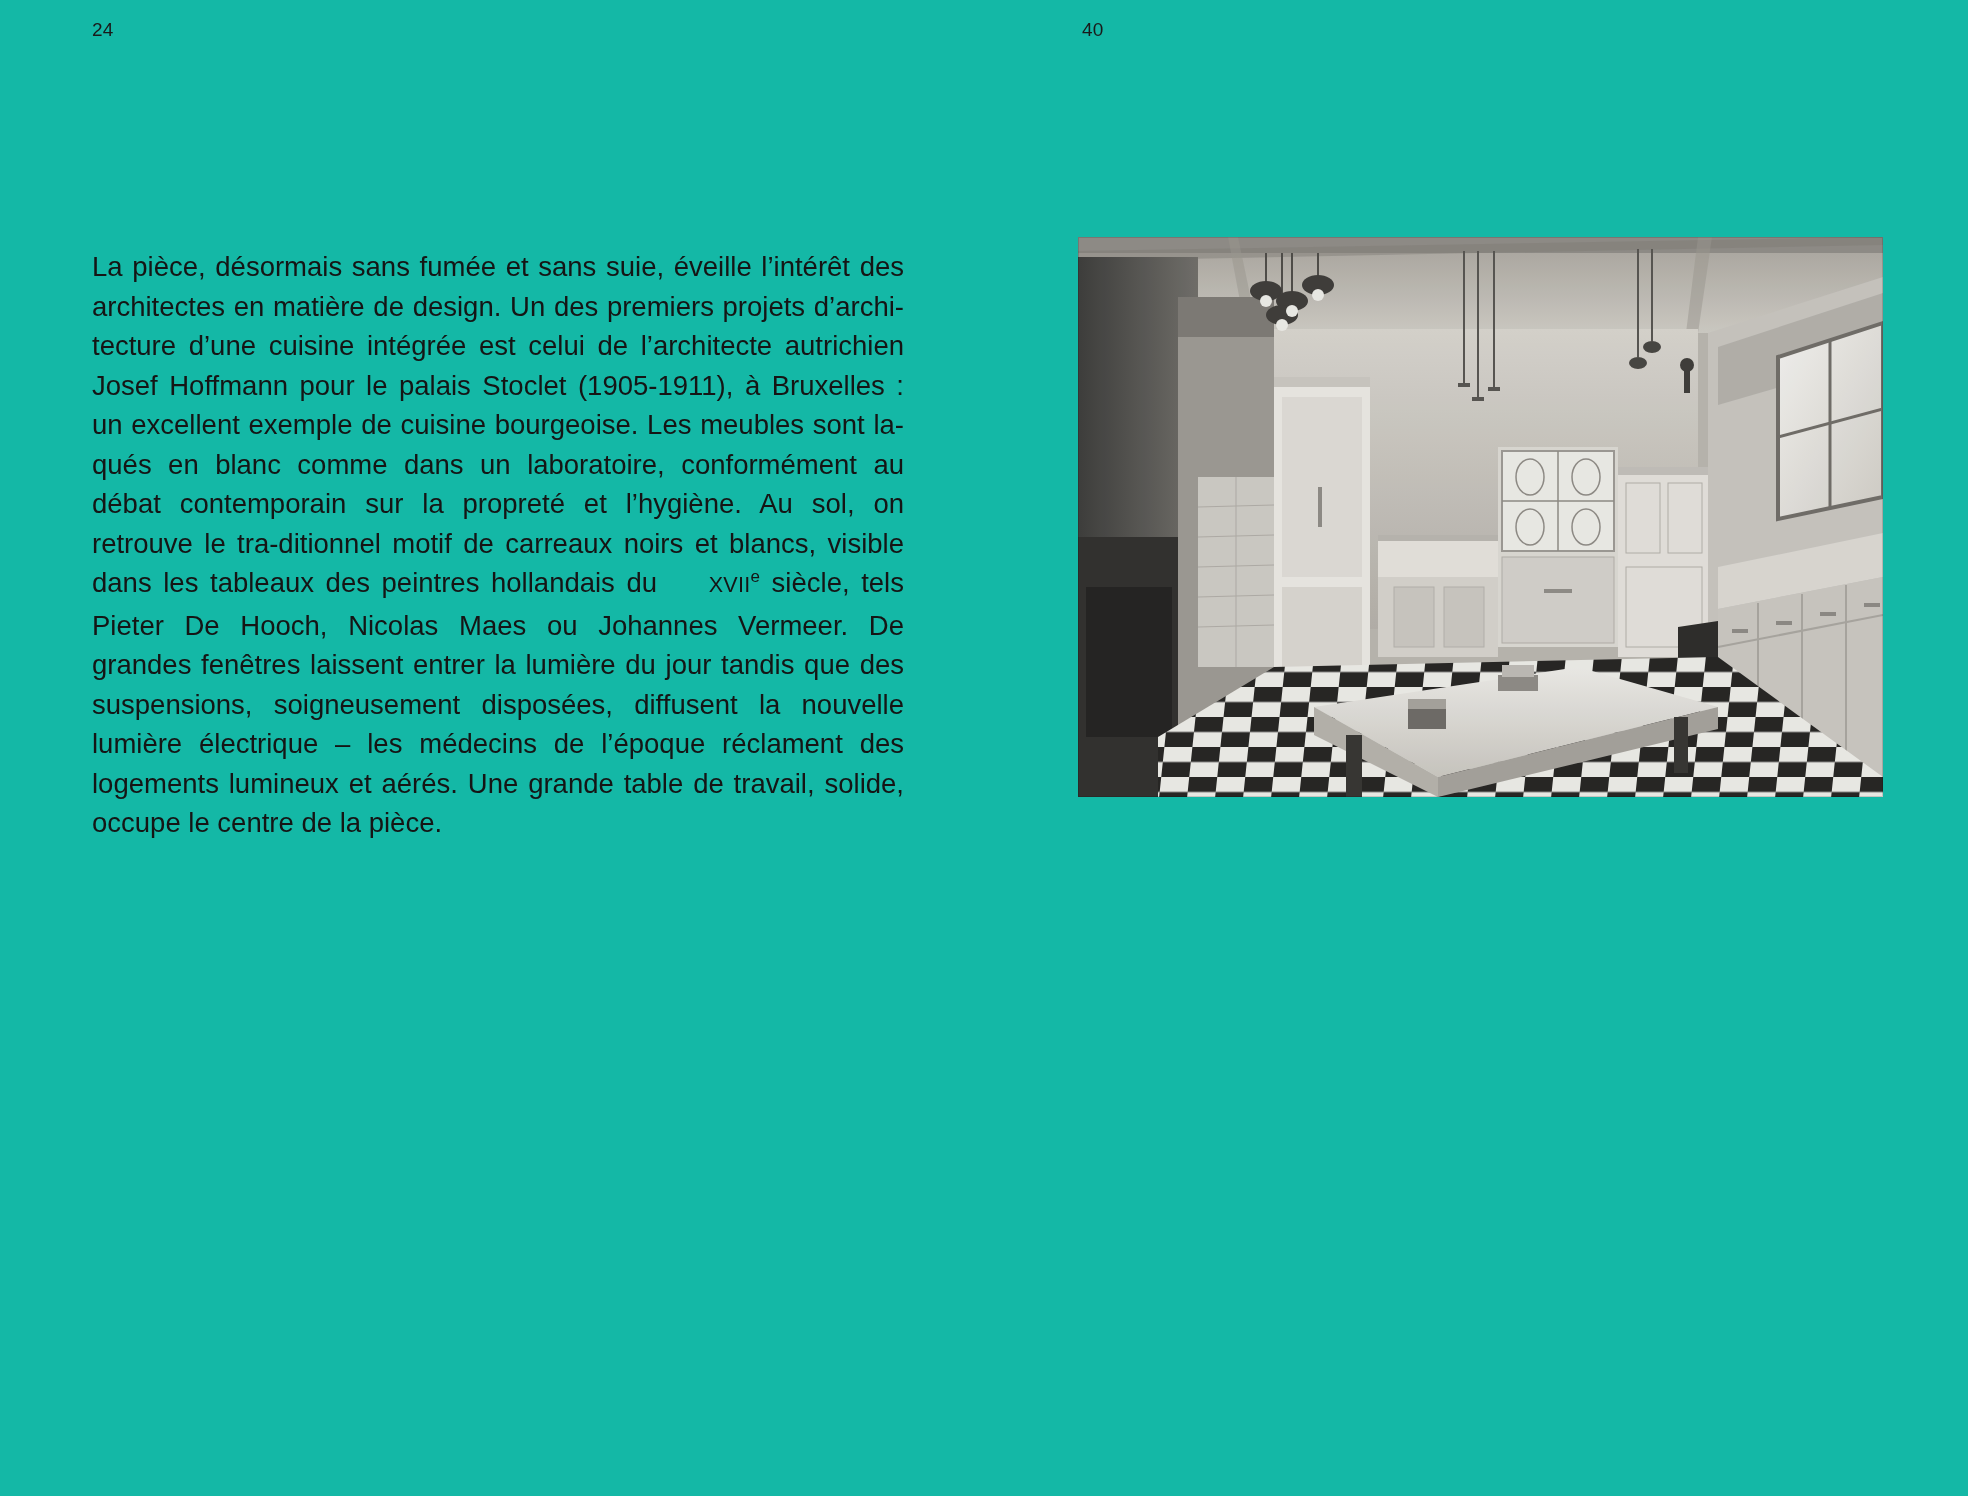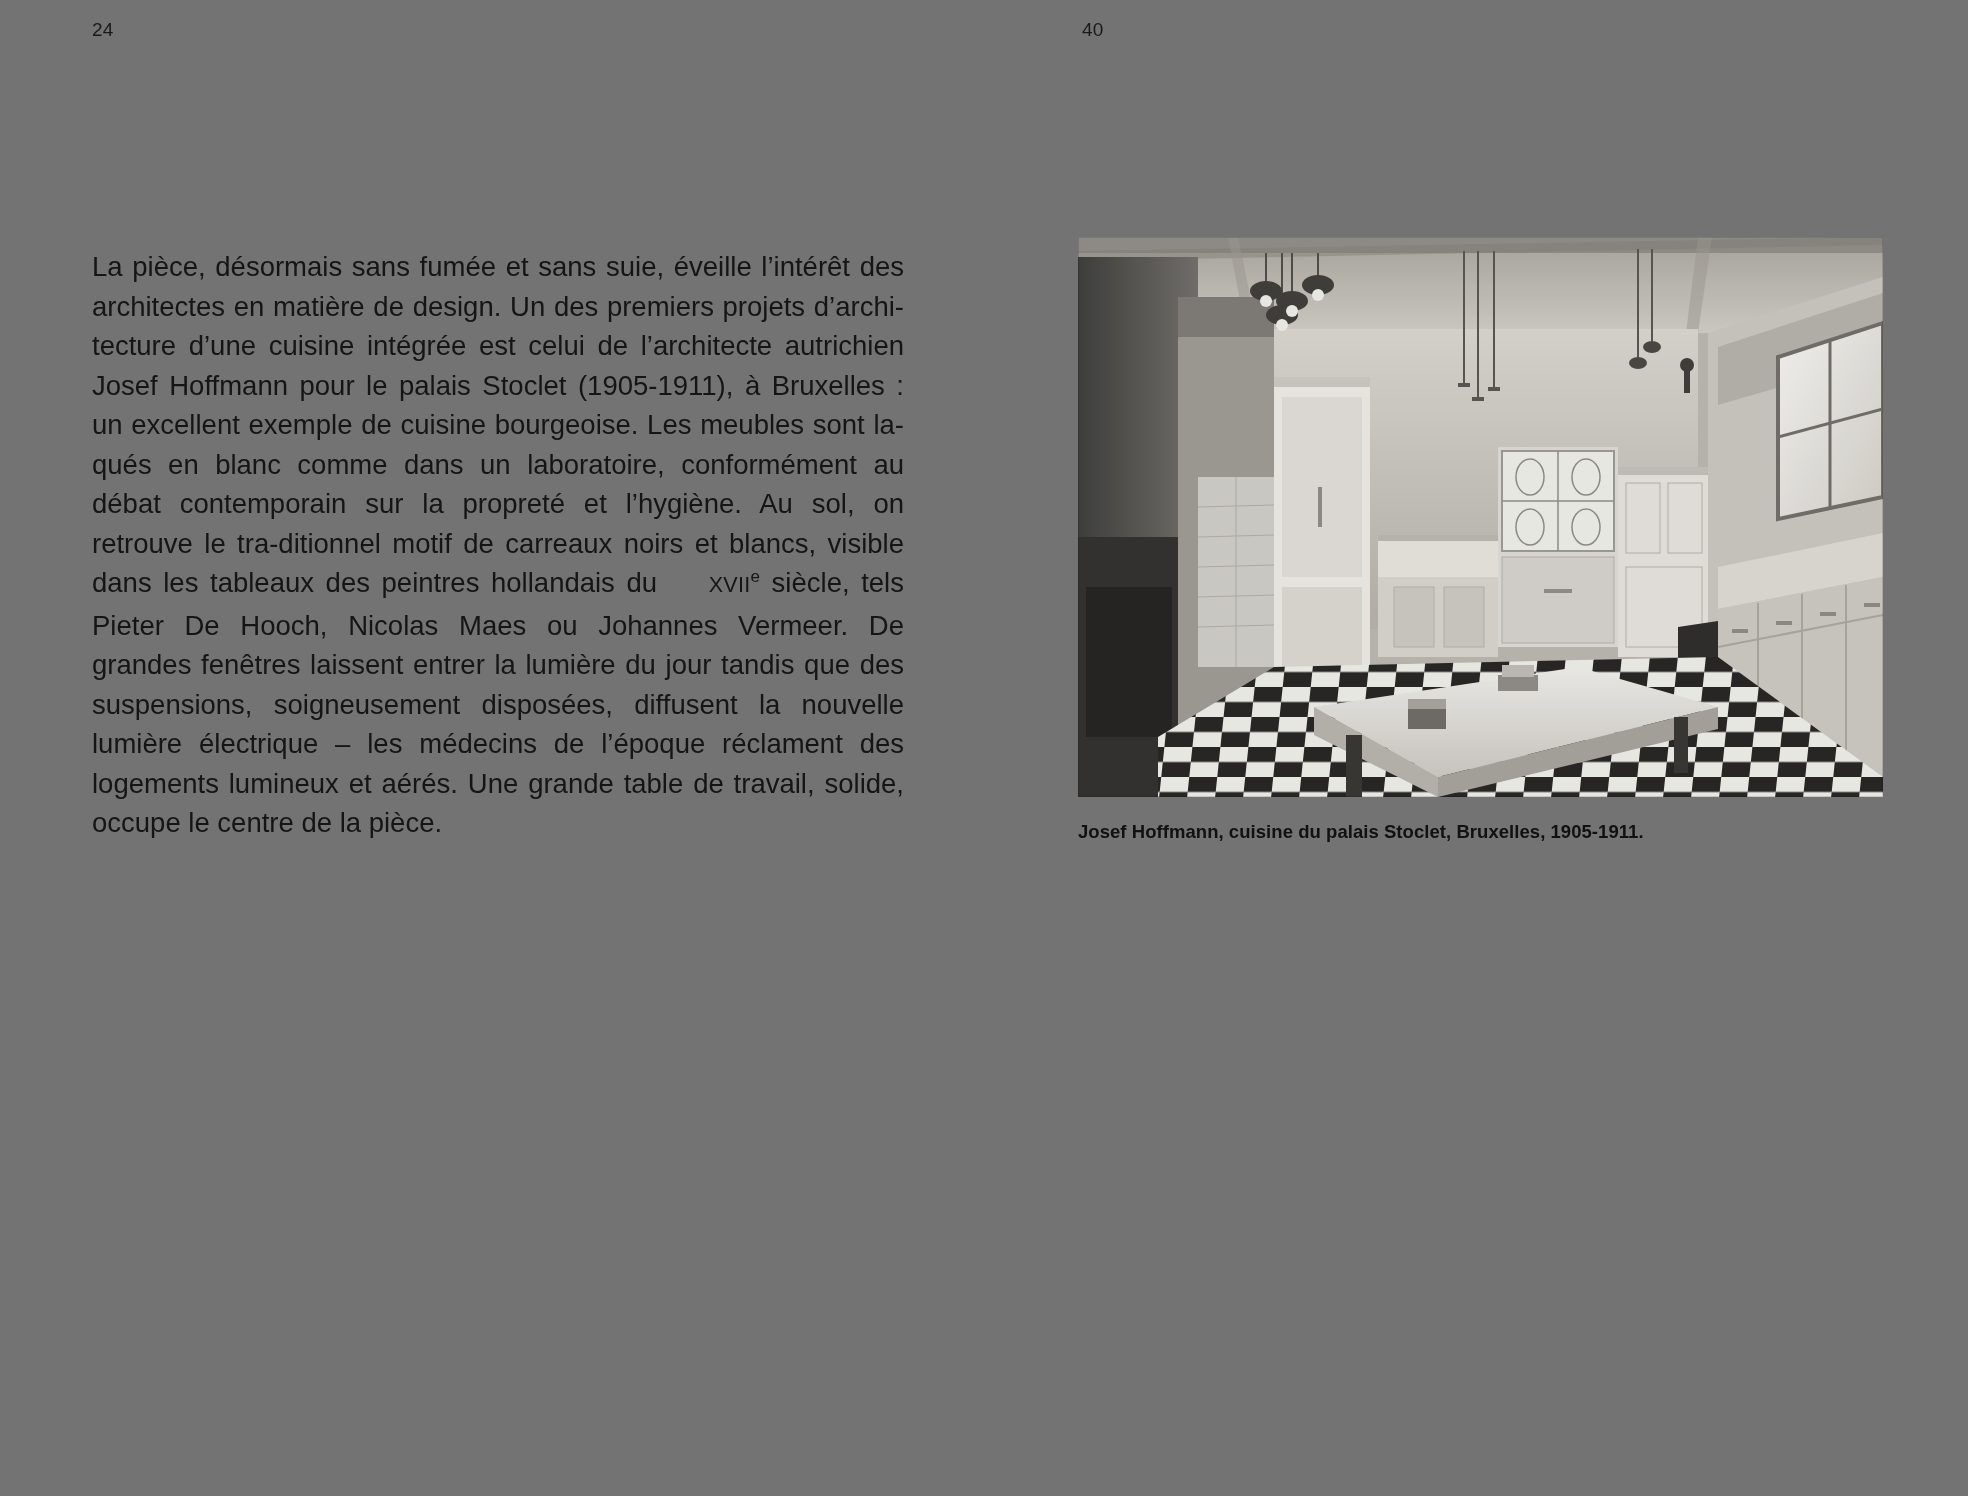"24" .page-spread { background: #737373 -> #14b8a6 }
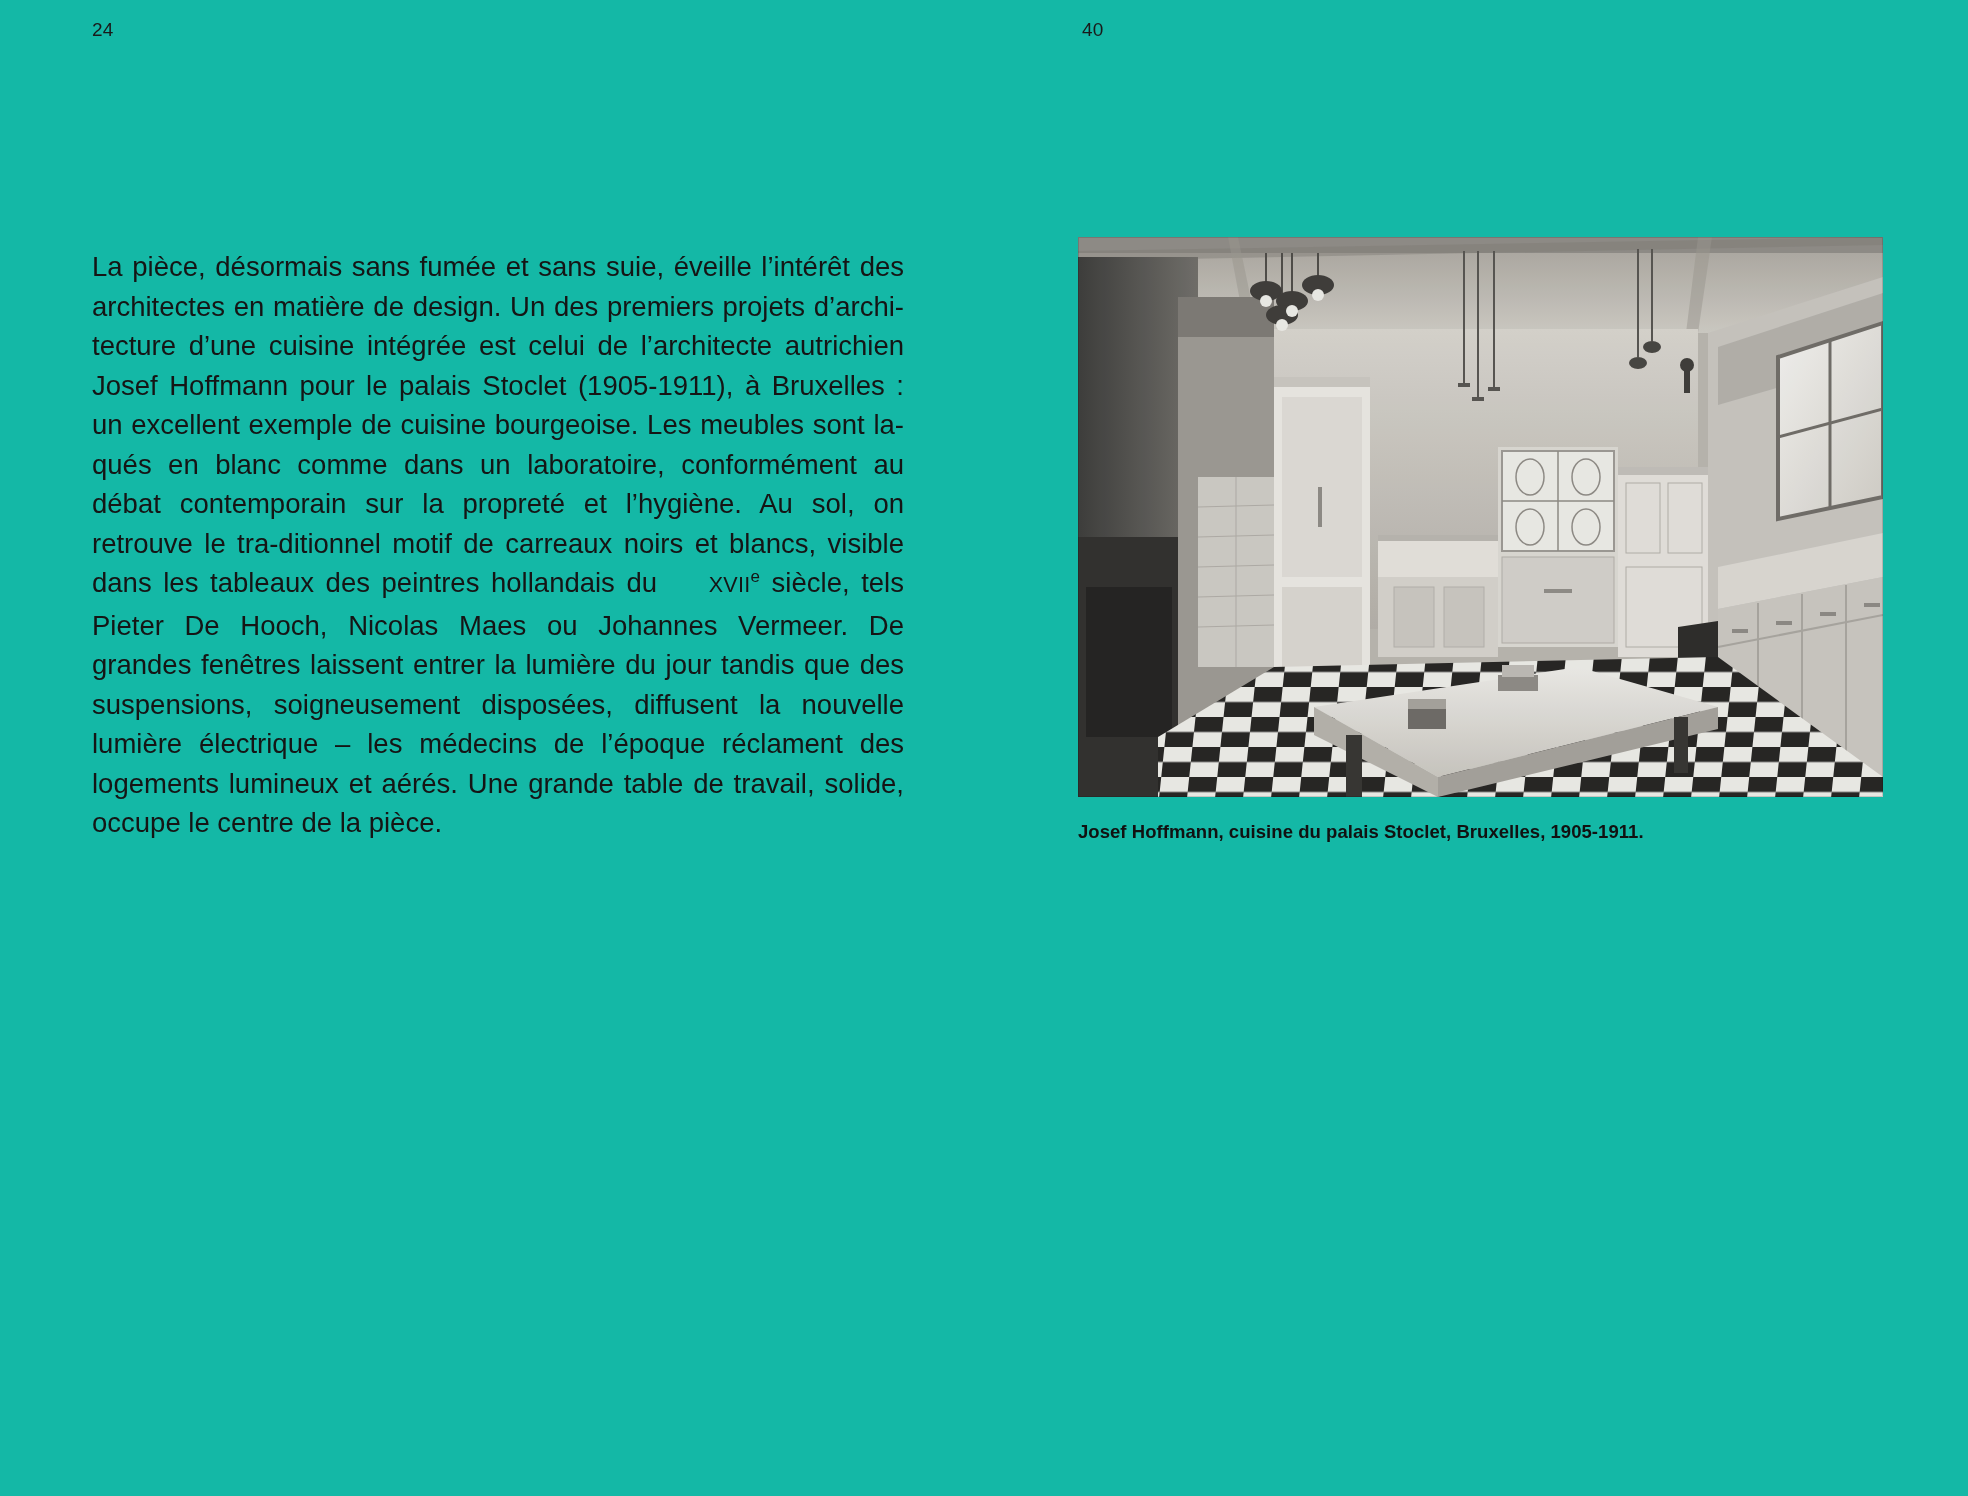"Josef Hoffmann, cuisine du palais" figcaption.figure-caption { html: <figcaption>Josef Hoffmann, cuisine du palais Stoclet, Bruxelles, 1905-1911.</figcaption> -> none }
